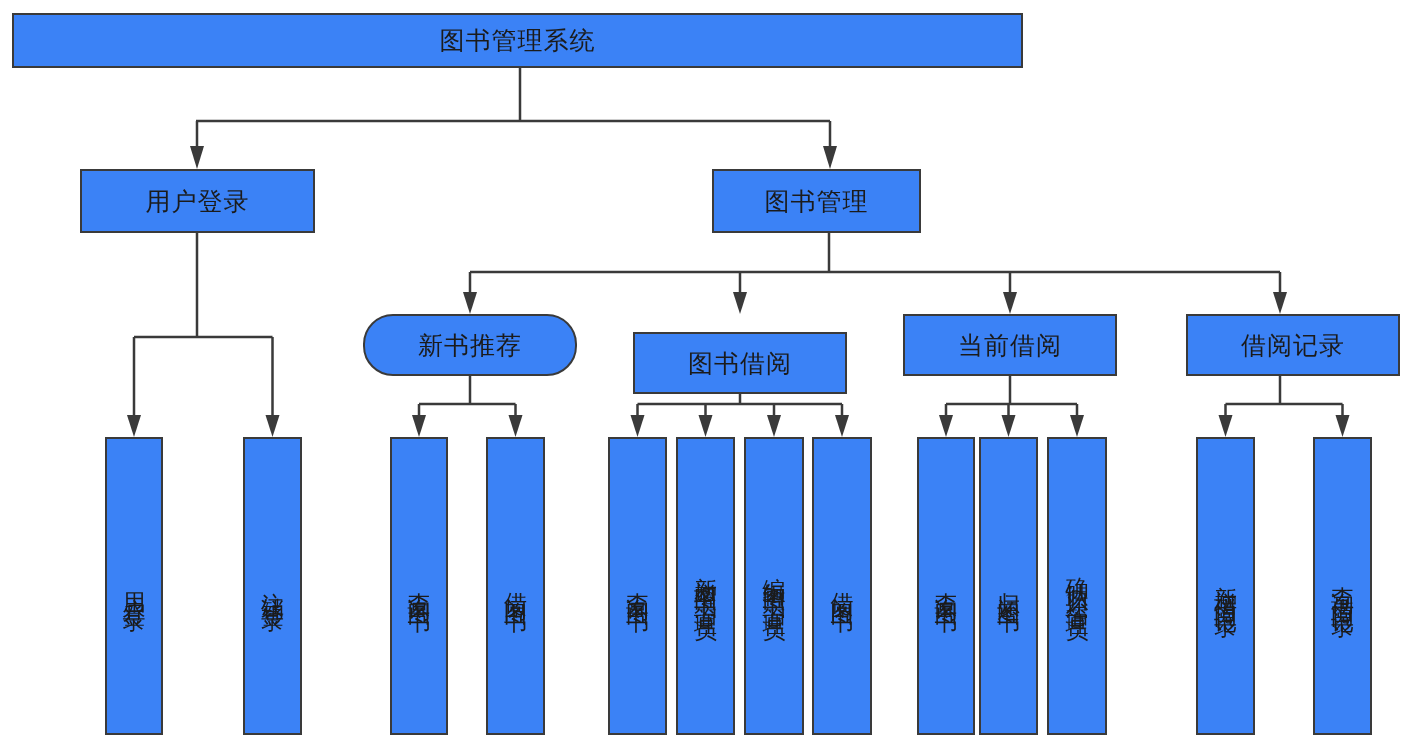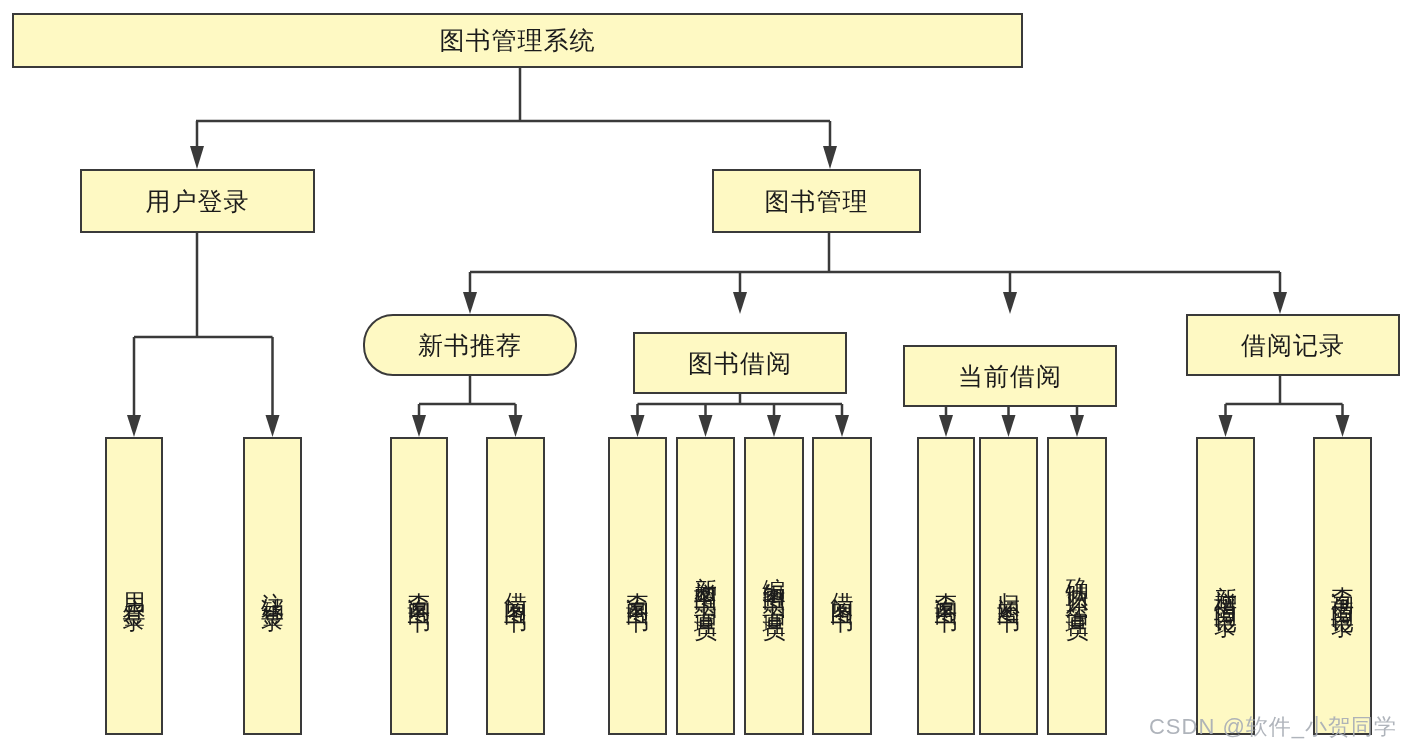"图书管理系统" .node { background: #fef9c3 -> #3b82f6 }
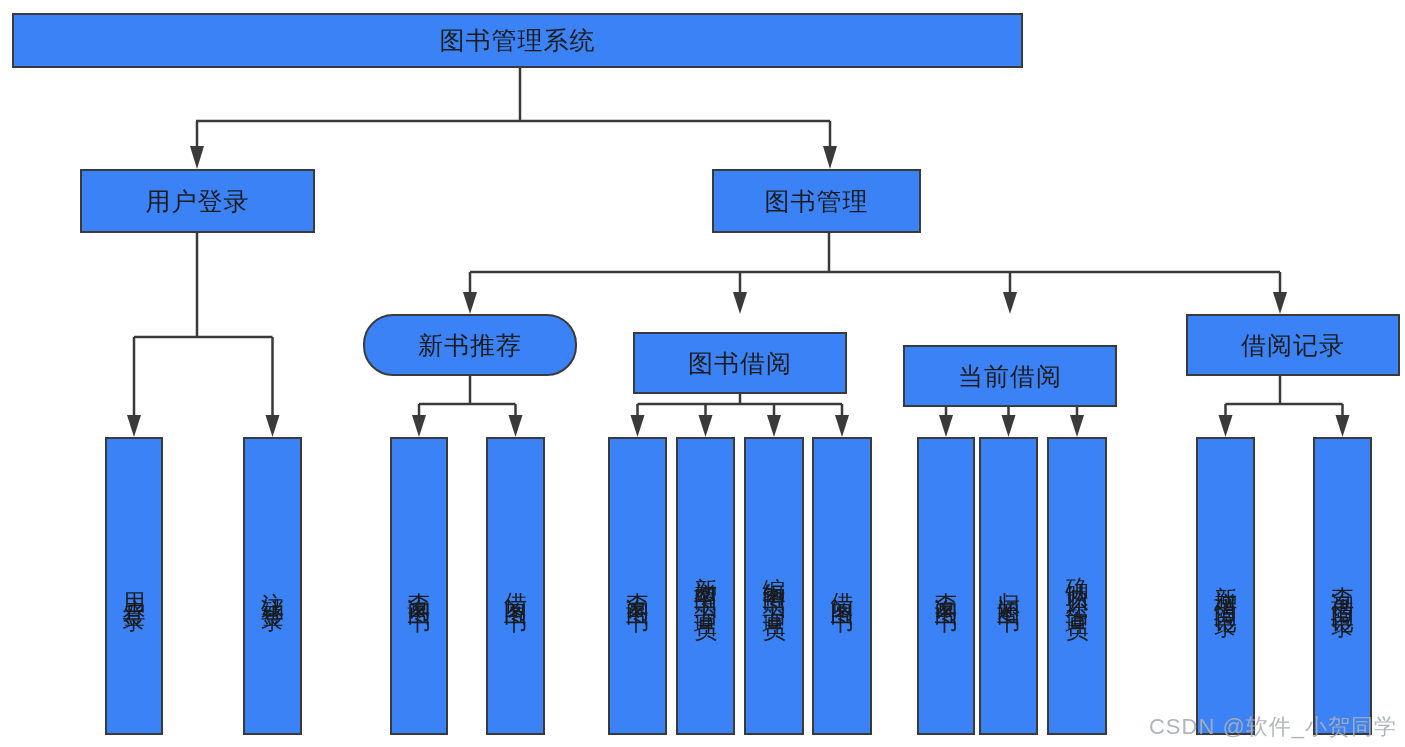"当前借阅" div.node { margin-top: 31px -> none }
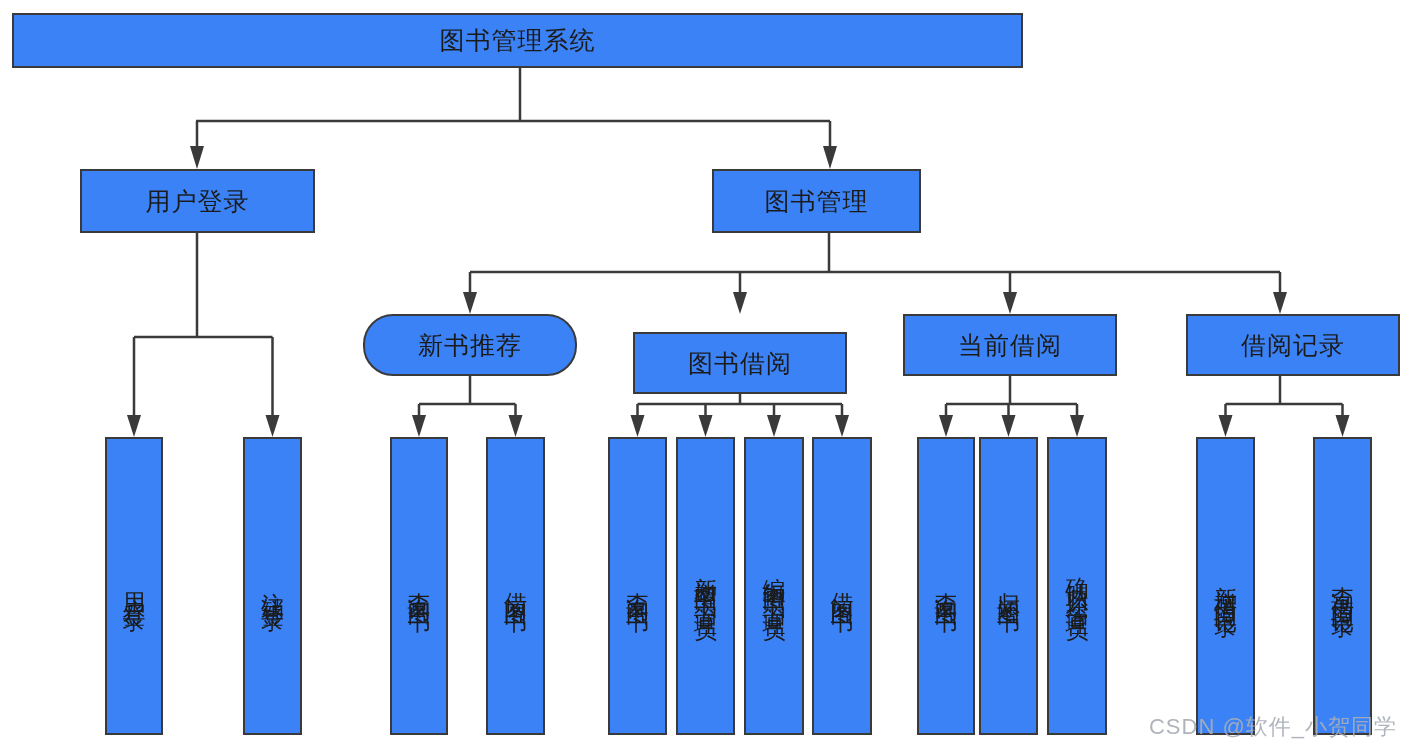"CSDN @软件_小贺同学" div.watermark { html: <div>CSDN @软件_小贺同学</div> -> none }
